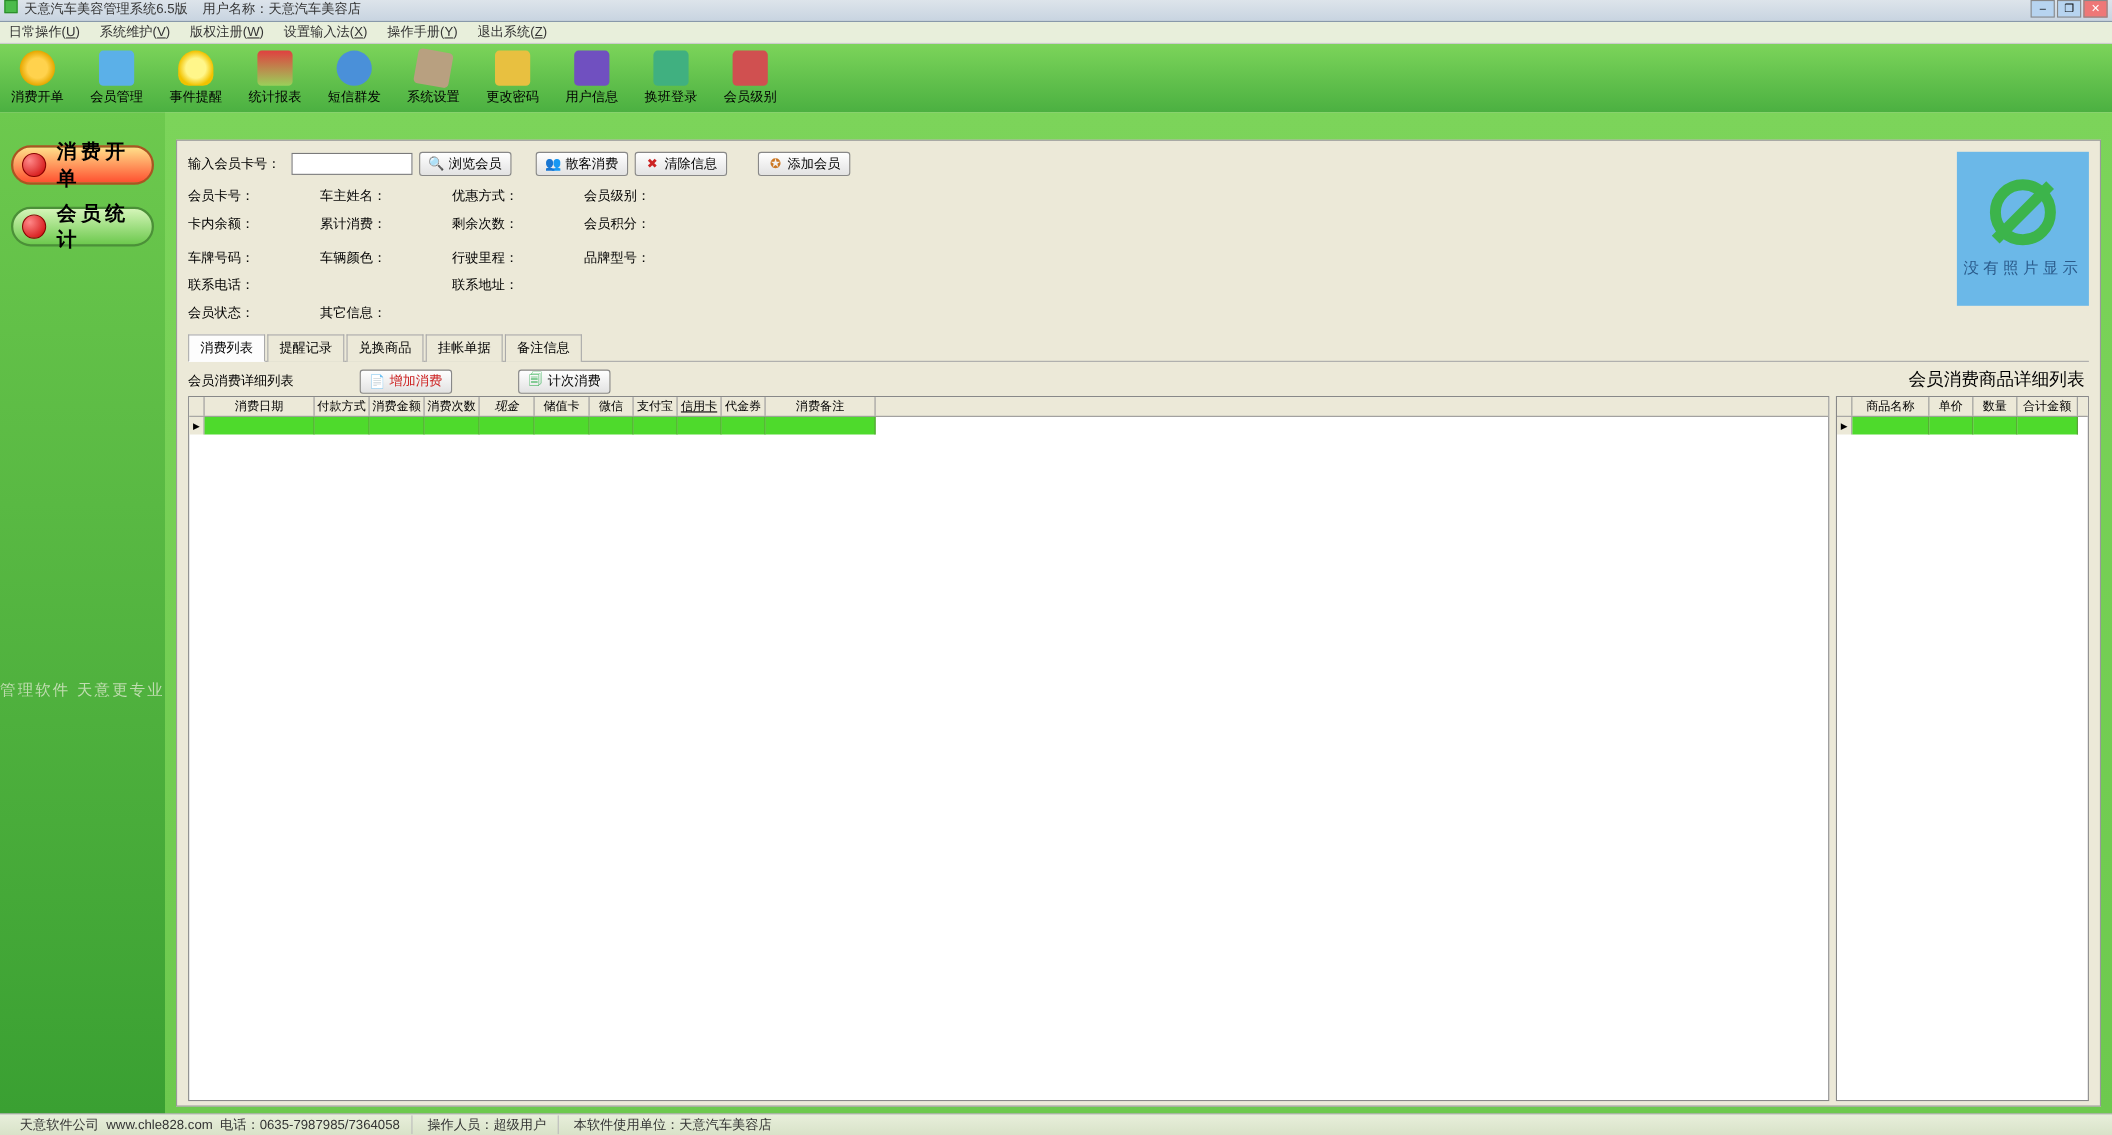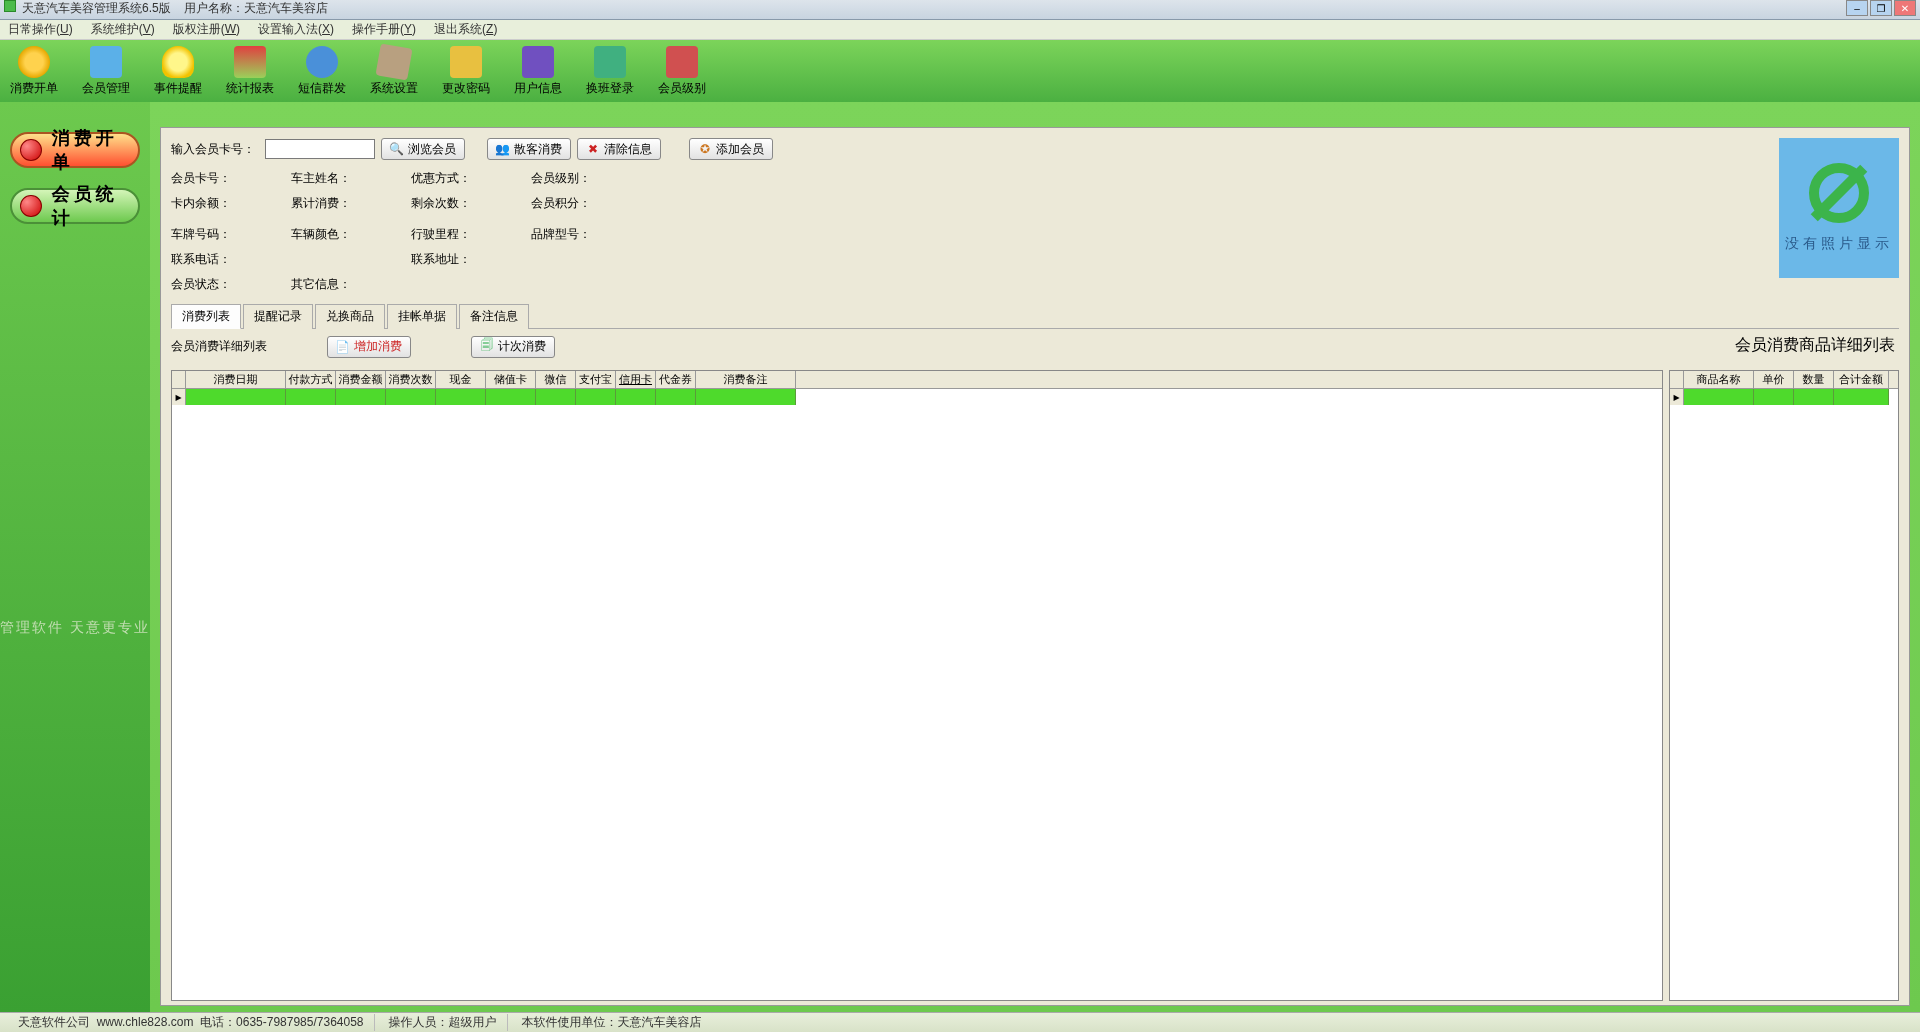"会员消费详细列表" .list-header-row { margin-bottom: 12px -> 2px }
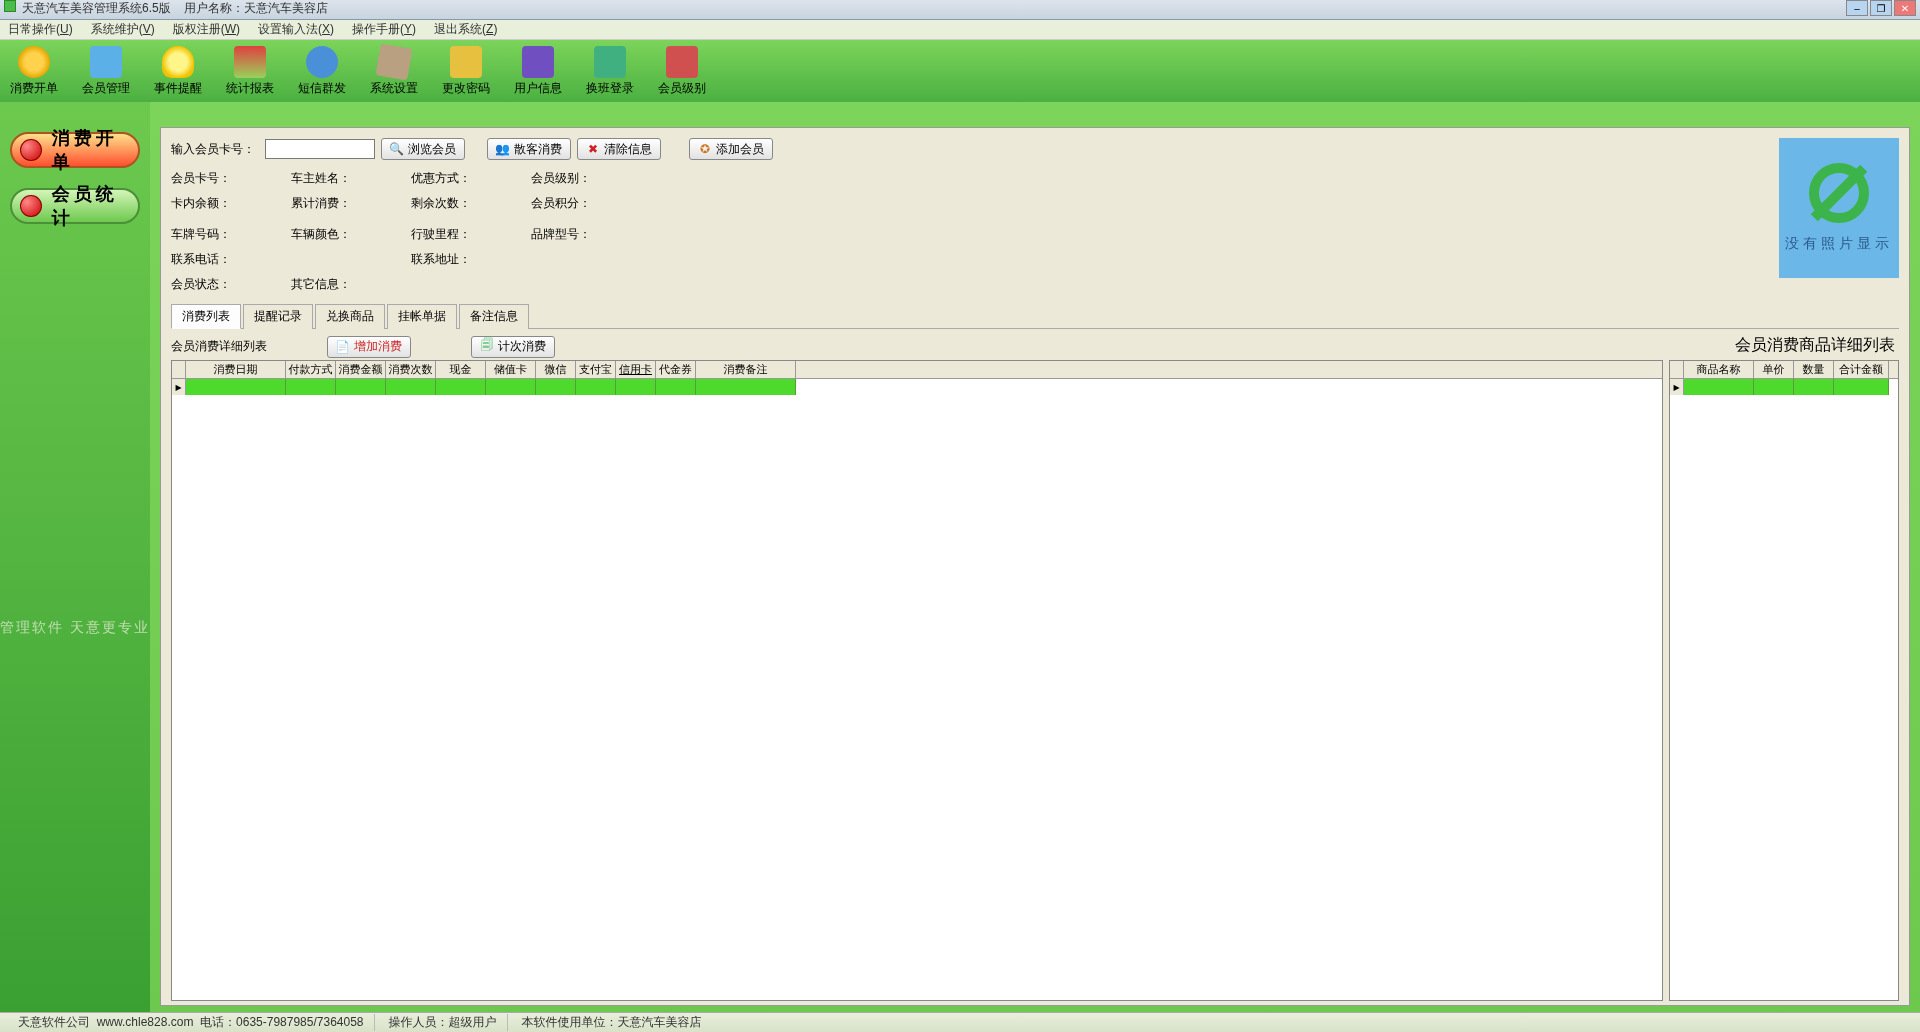"现金" div.th { font-style: none -> italic }
